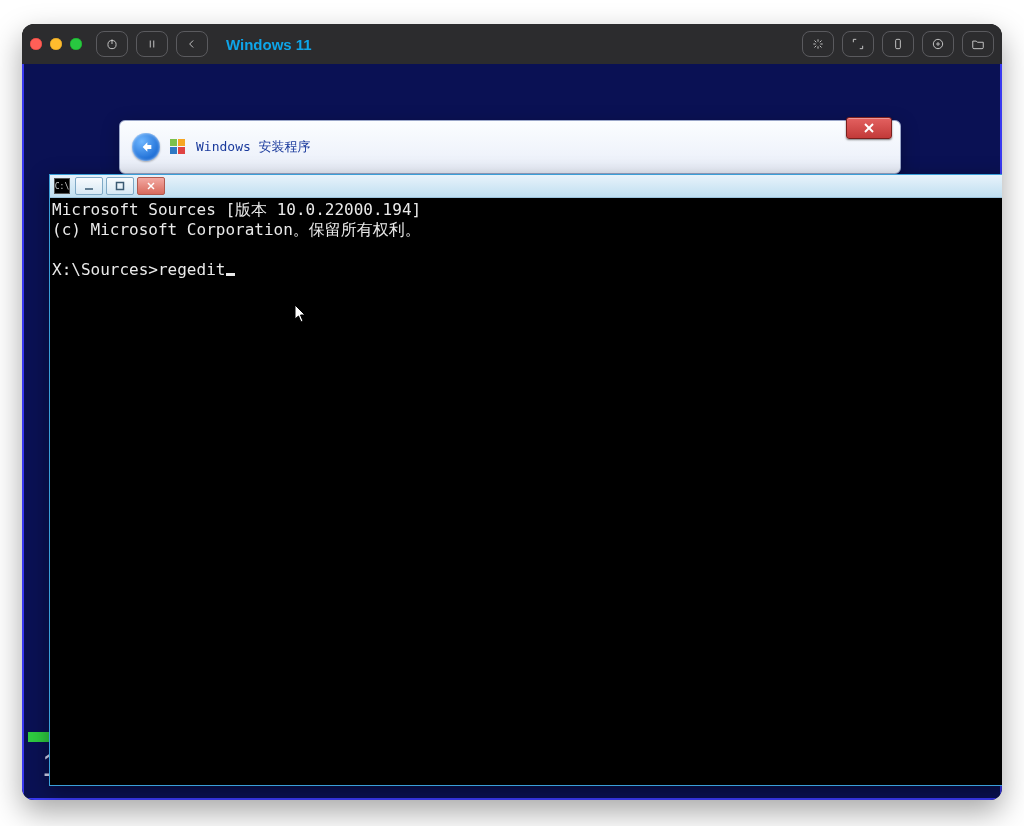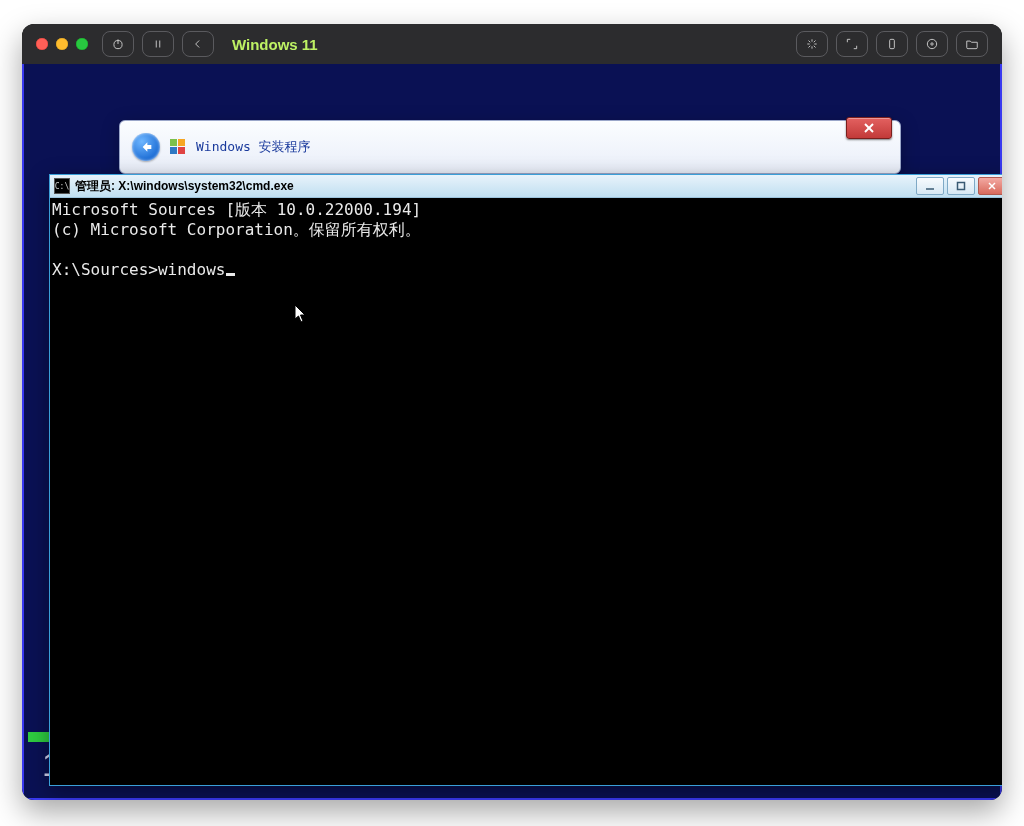"Windows 11" .mac-titlebar { color: #bef264 -> #0ea5e9; padding: 0 14px -> 0 8px }
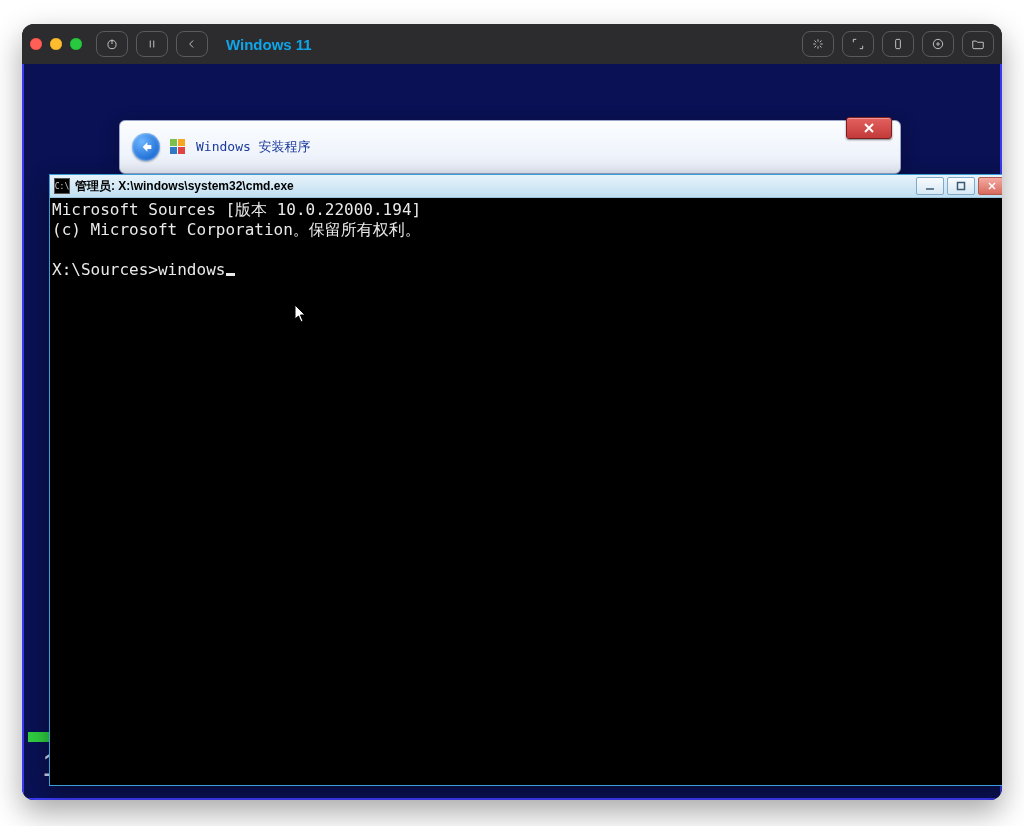"管理员: X:\windows\system32\cmd.exe" span.cmd-title-text { html: <span>管理员: X:\windows\system32\cmd.exe</span> -> none }
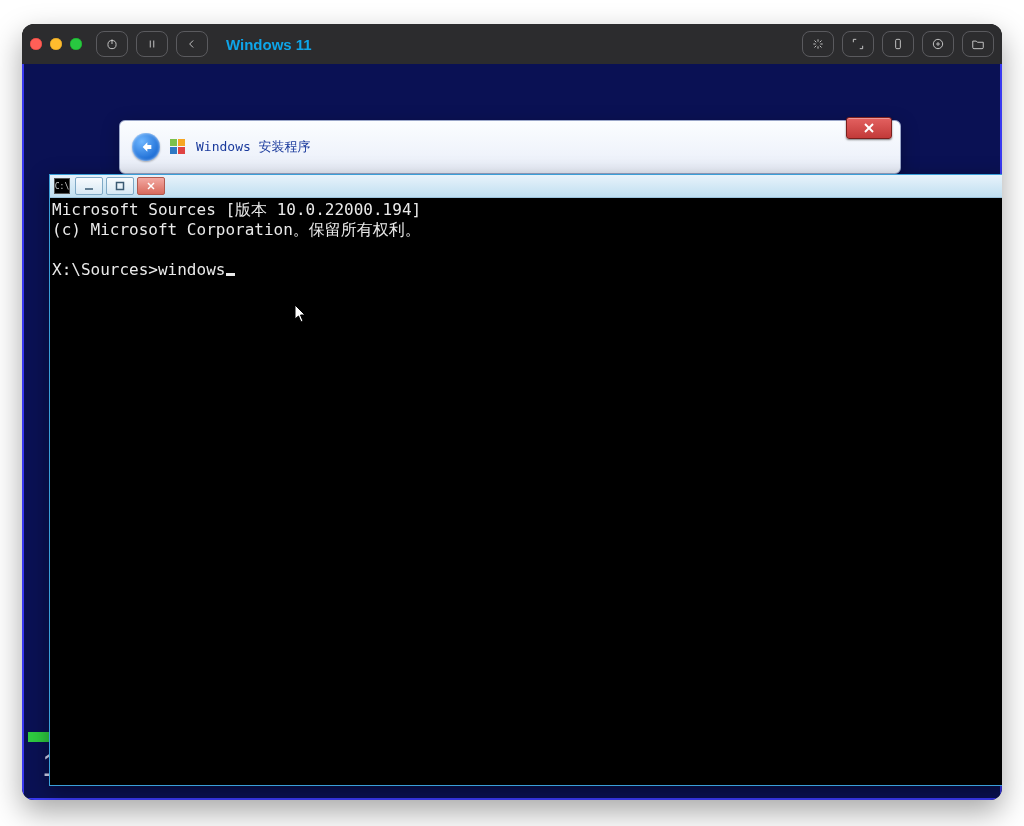"windows" span { text: windows -> regedit }
